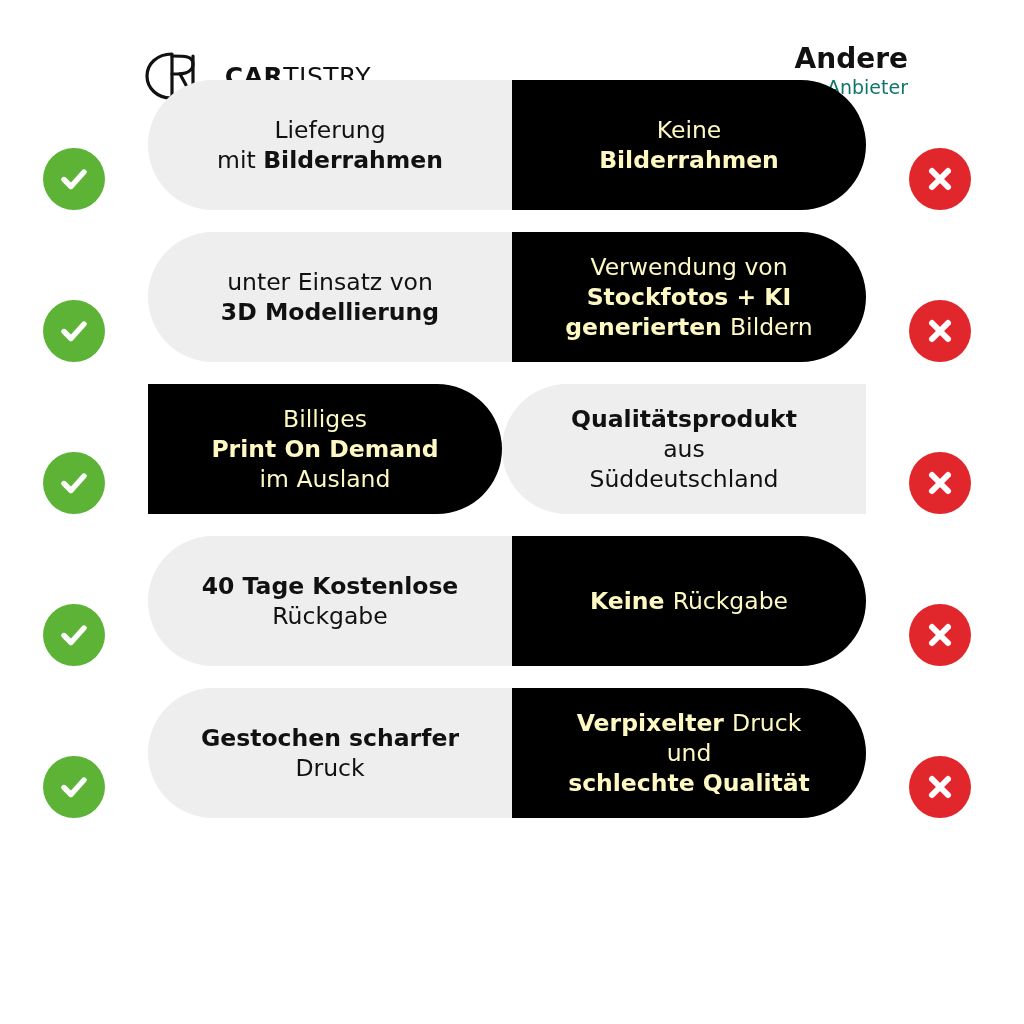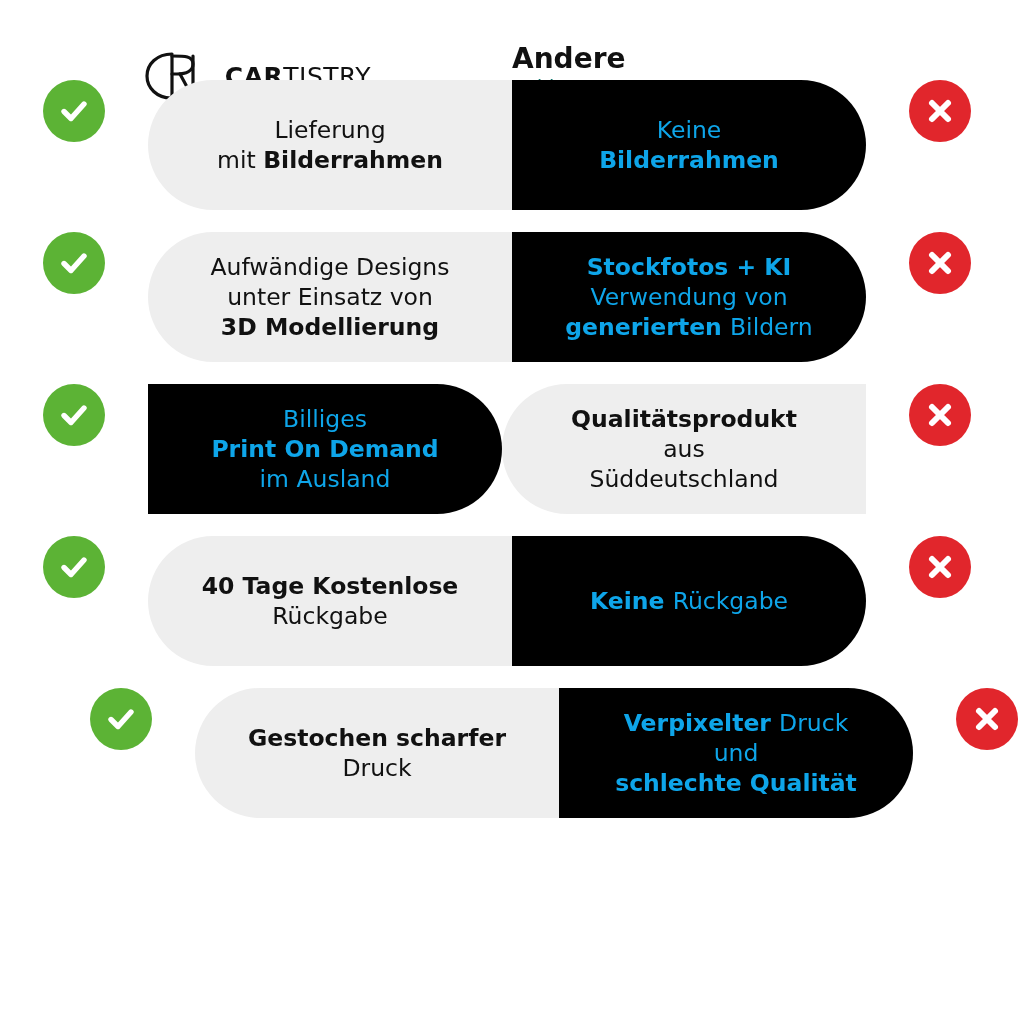"Andere" .header-right { padding-right: 80px -> 116px; text-align: left -> right }
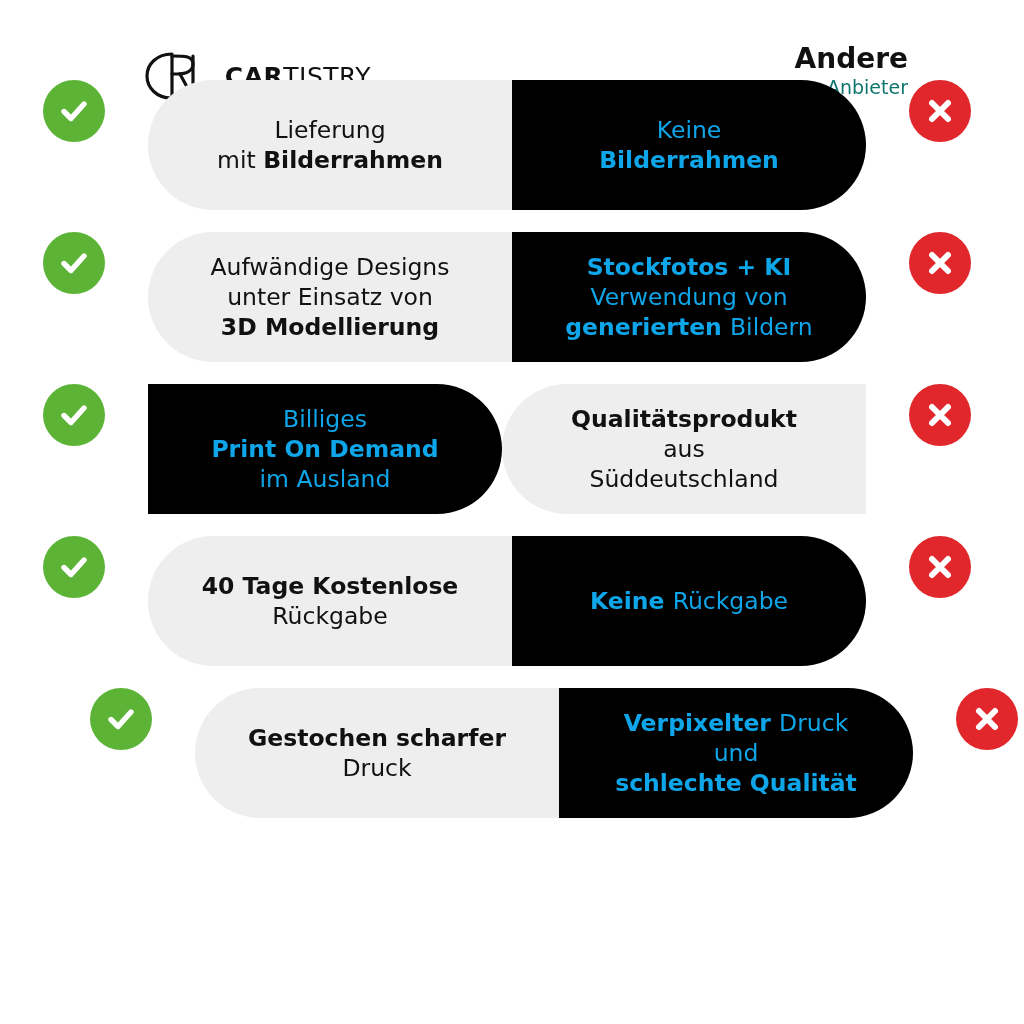"Lieferung" .row { align-items: flex-start -> flex-end }
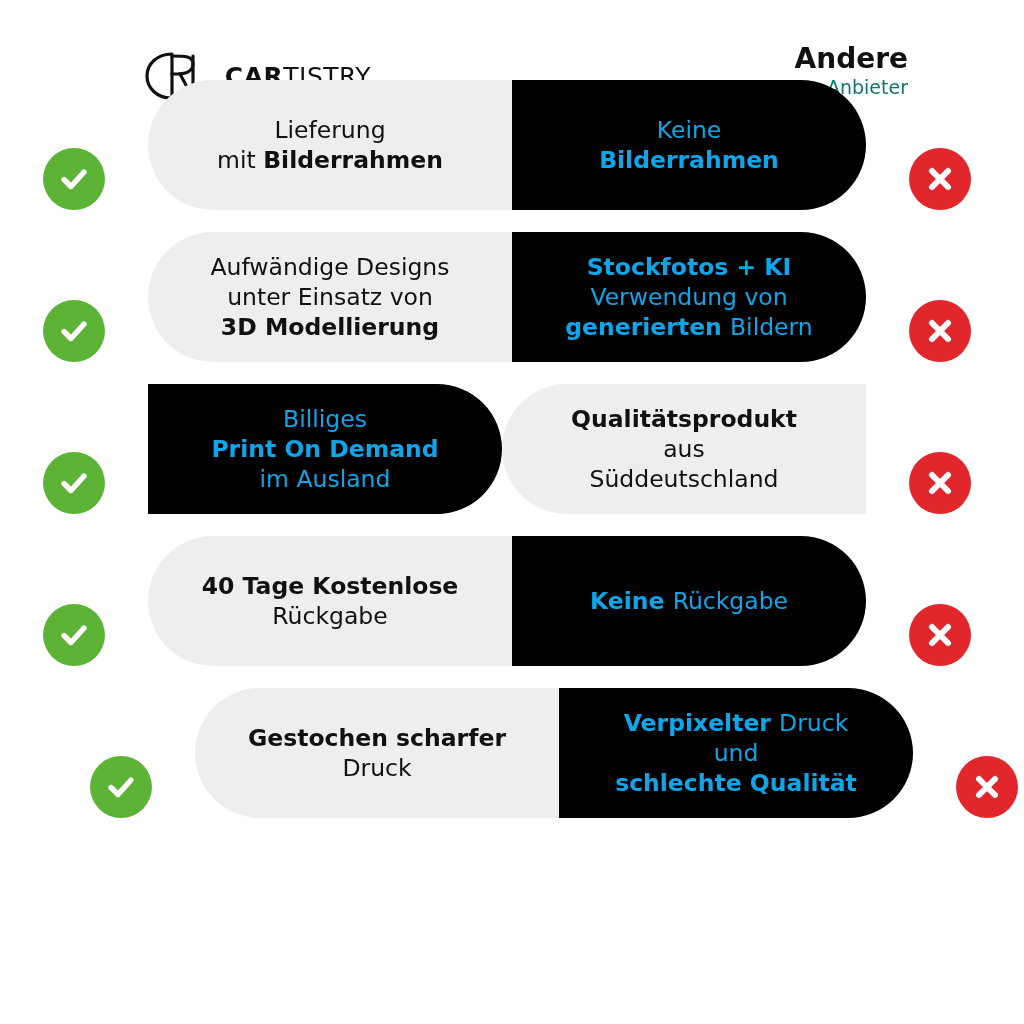"Keine" .panel-right .panel-text { color: #0ea5e9 -> #fef9c3 }
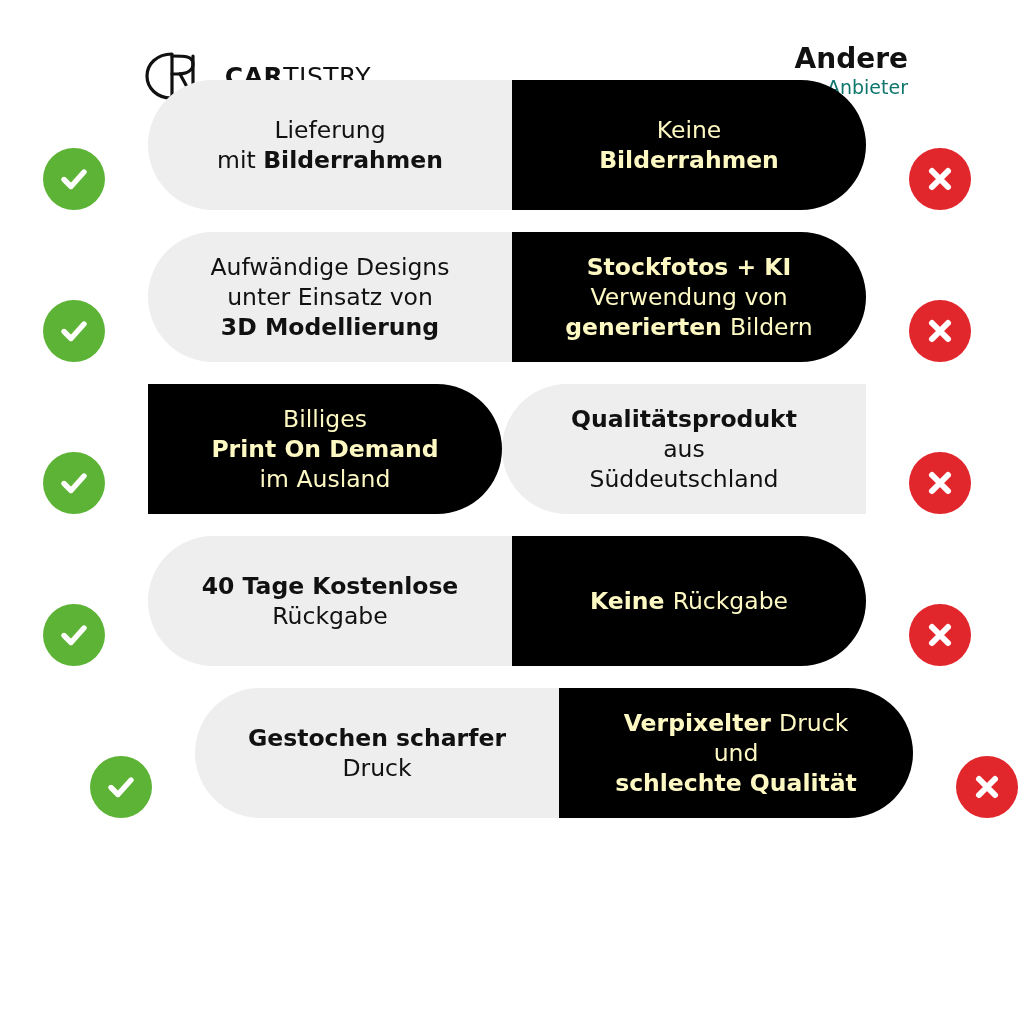"Aufwändige Designs" span.tline { html: <span><span>Aufwändige Designs</span></span> -> none }
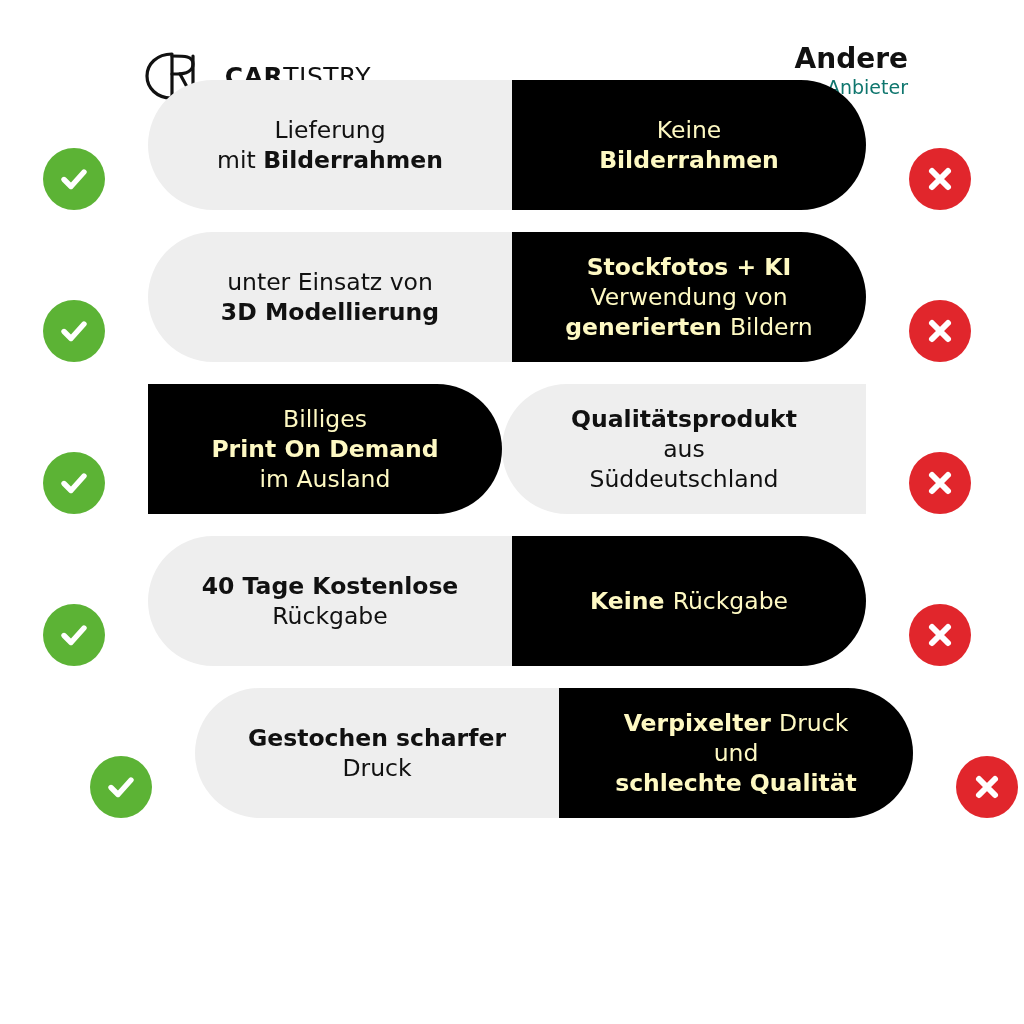"Stockfotos + KI" span.tline { order: before "Verwendung von" -> after "Verwendung von" }
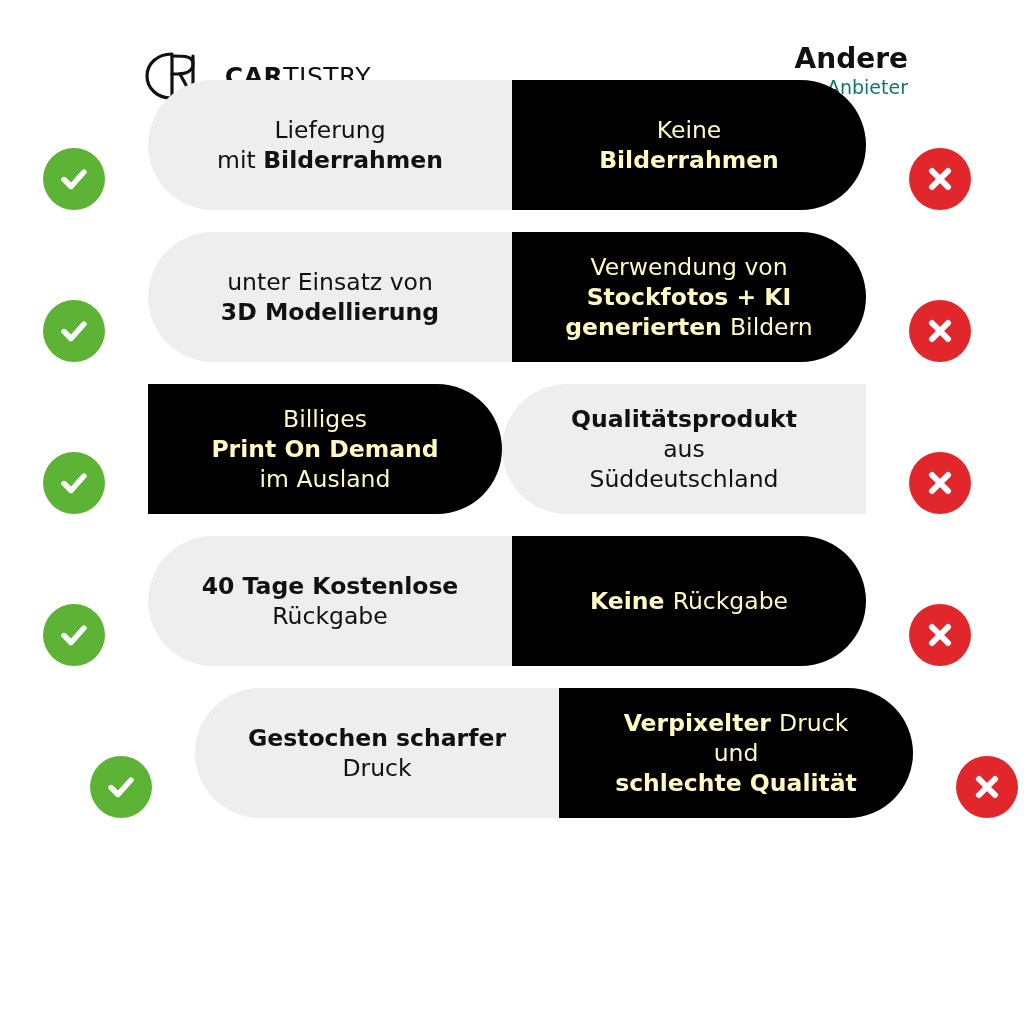"Gestochen scharfer" .row:last-child { padding-left: 47px -> none }
